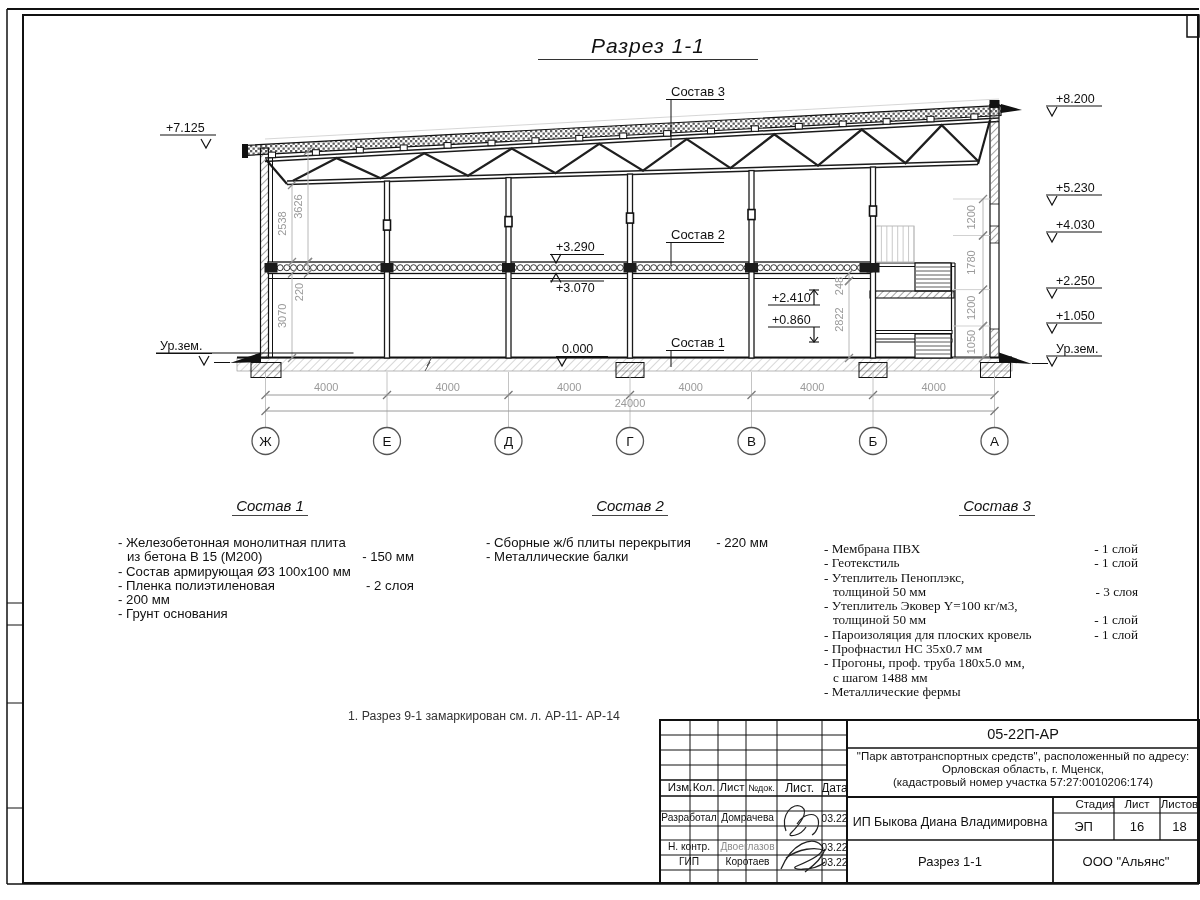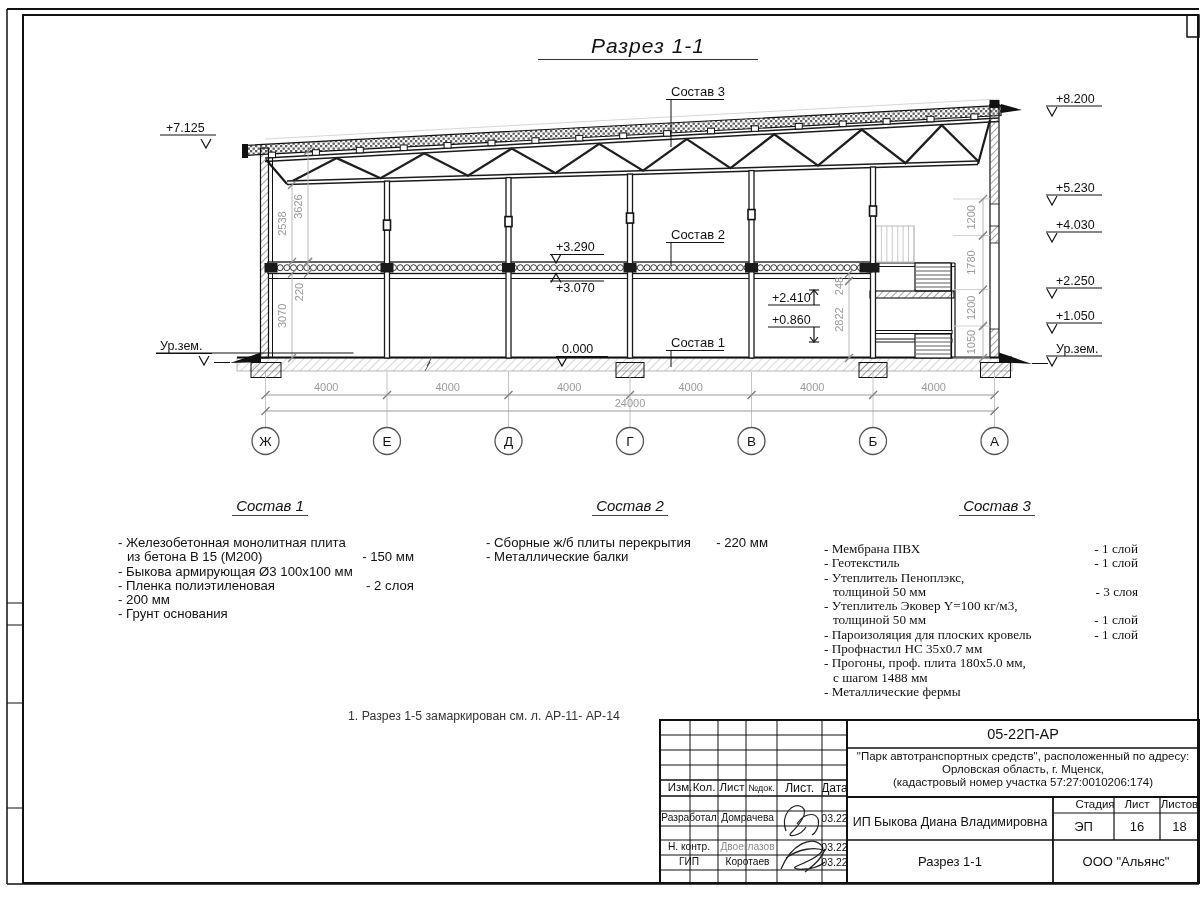"- Быкова армирующая Ø3 100х100" div { text: Быкова -> Состав }
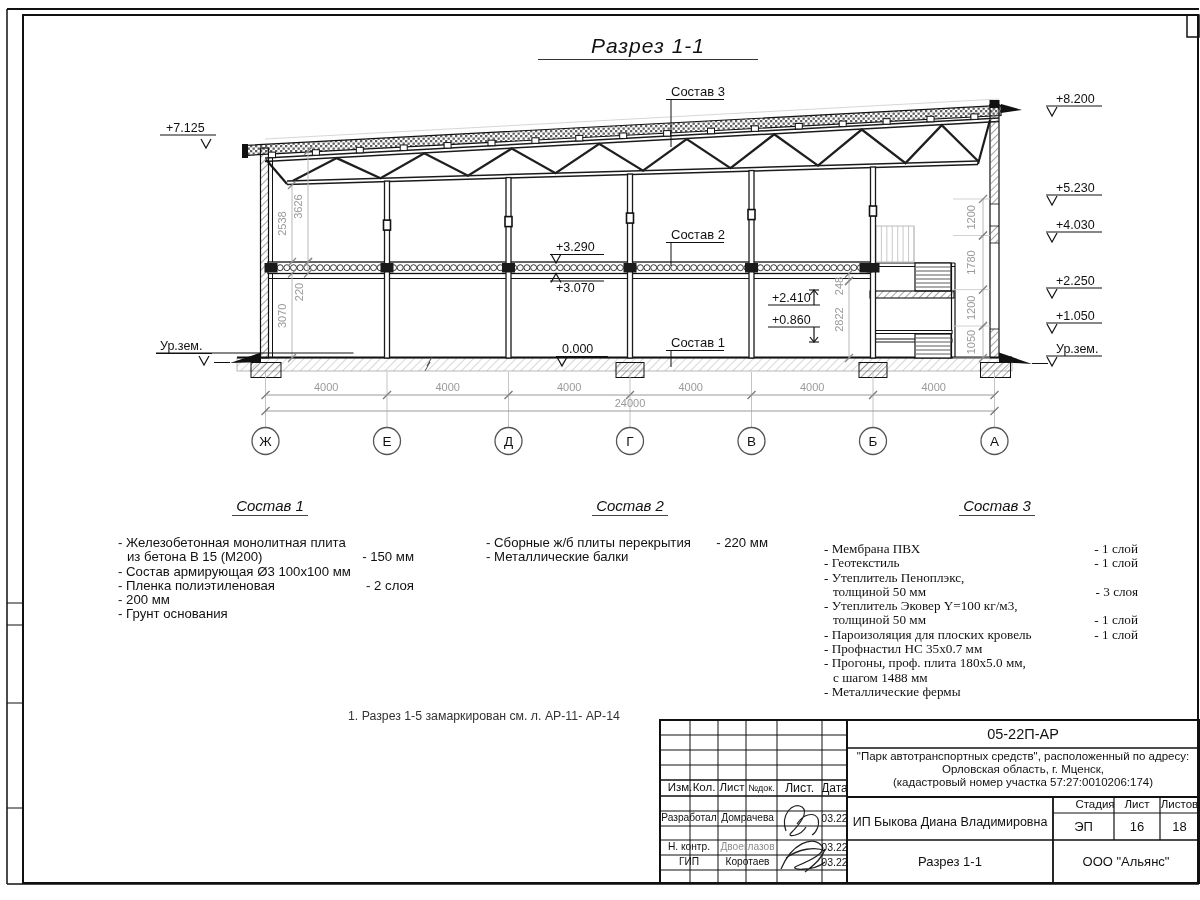"- Прогоны, проф. плита 180х5.0" div { text: плита -> труба }
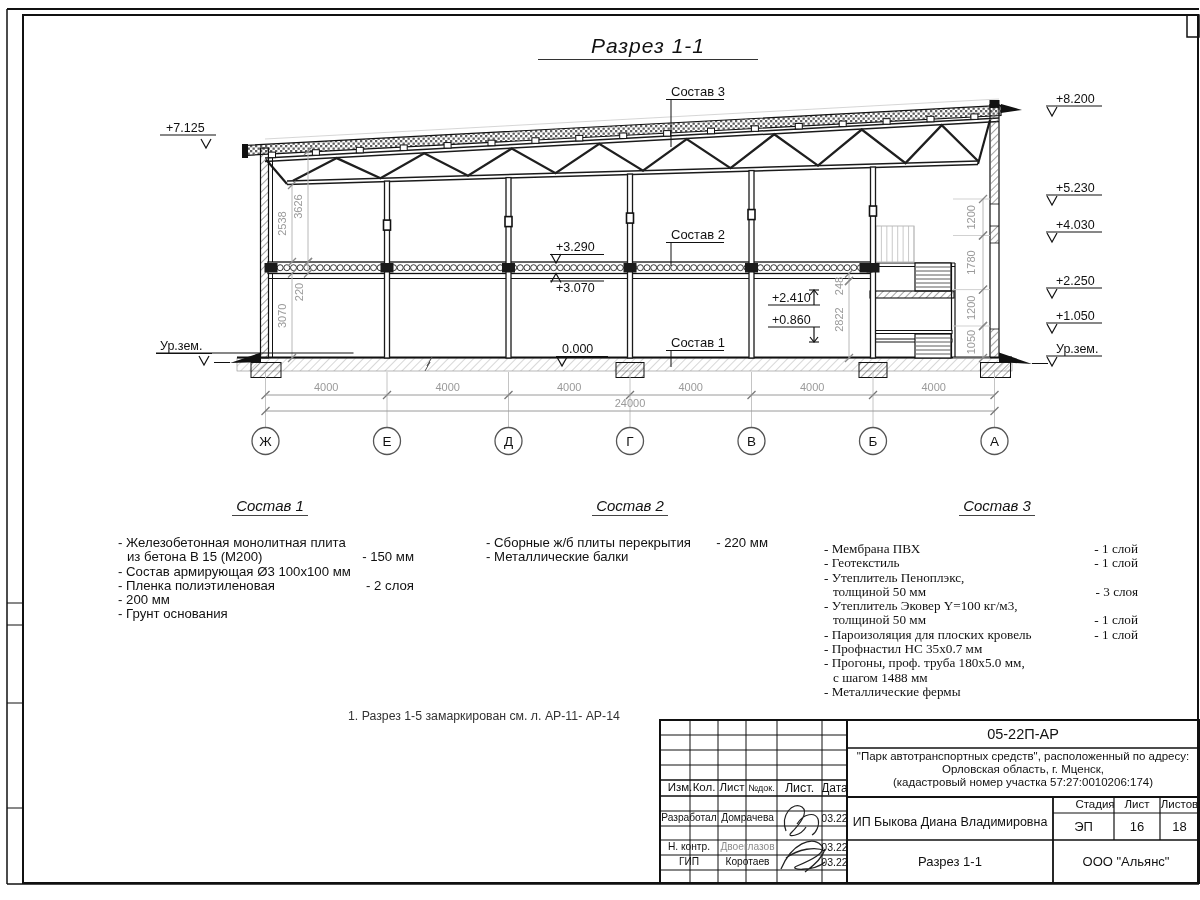"1. Разрез 1-5 замаркирован см." div.abs { text: 1-5 -> 9-1 }
